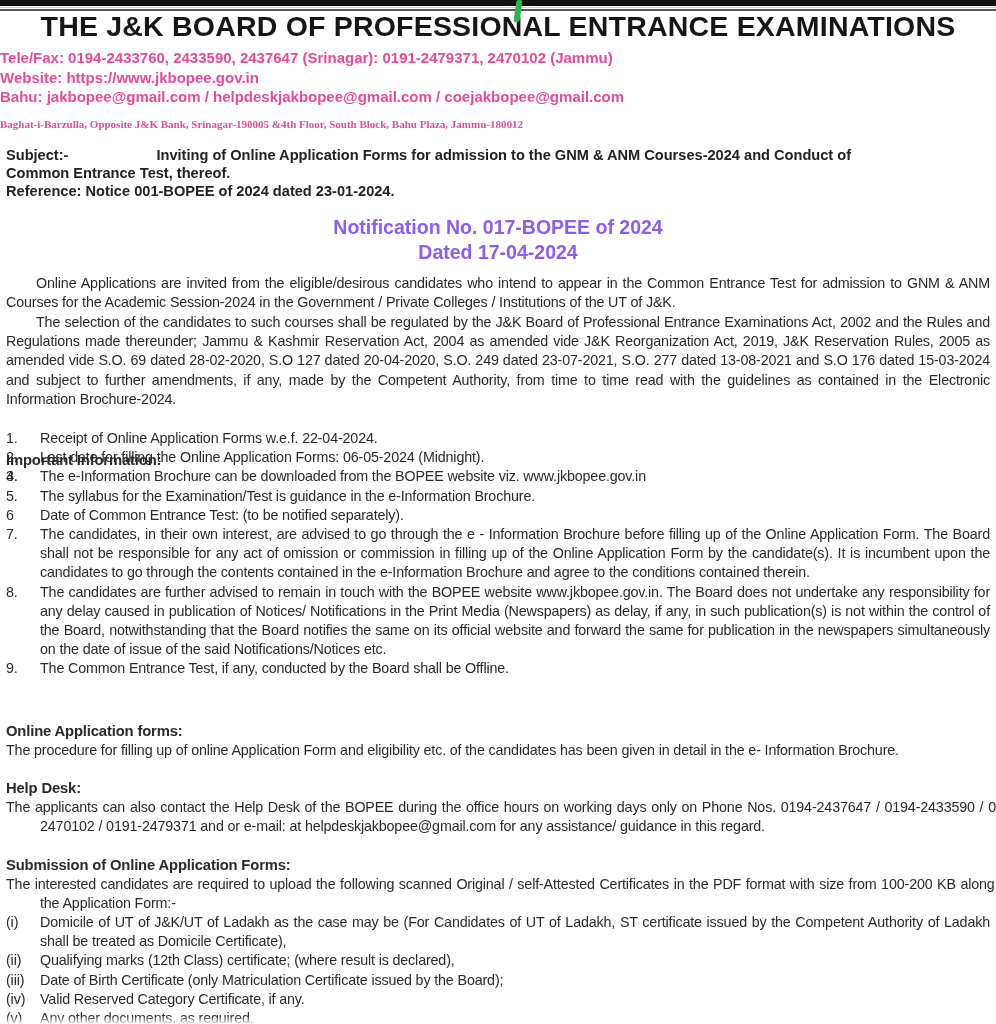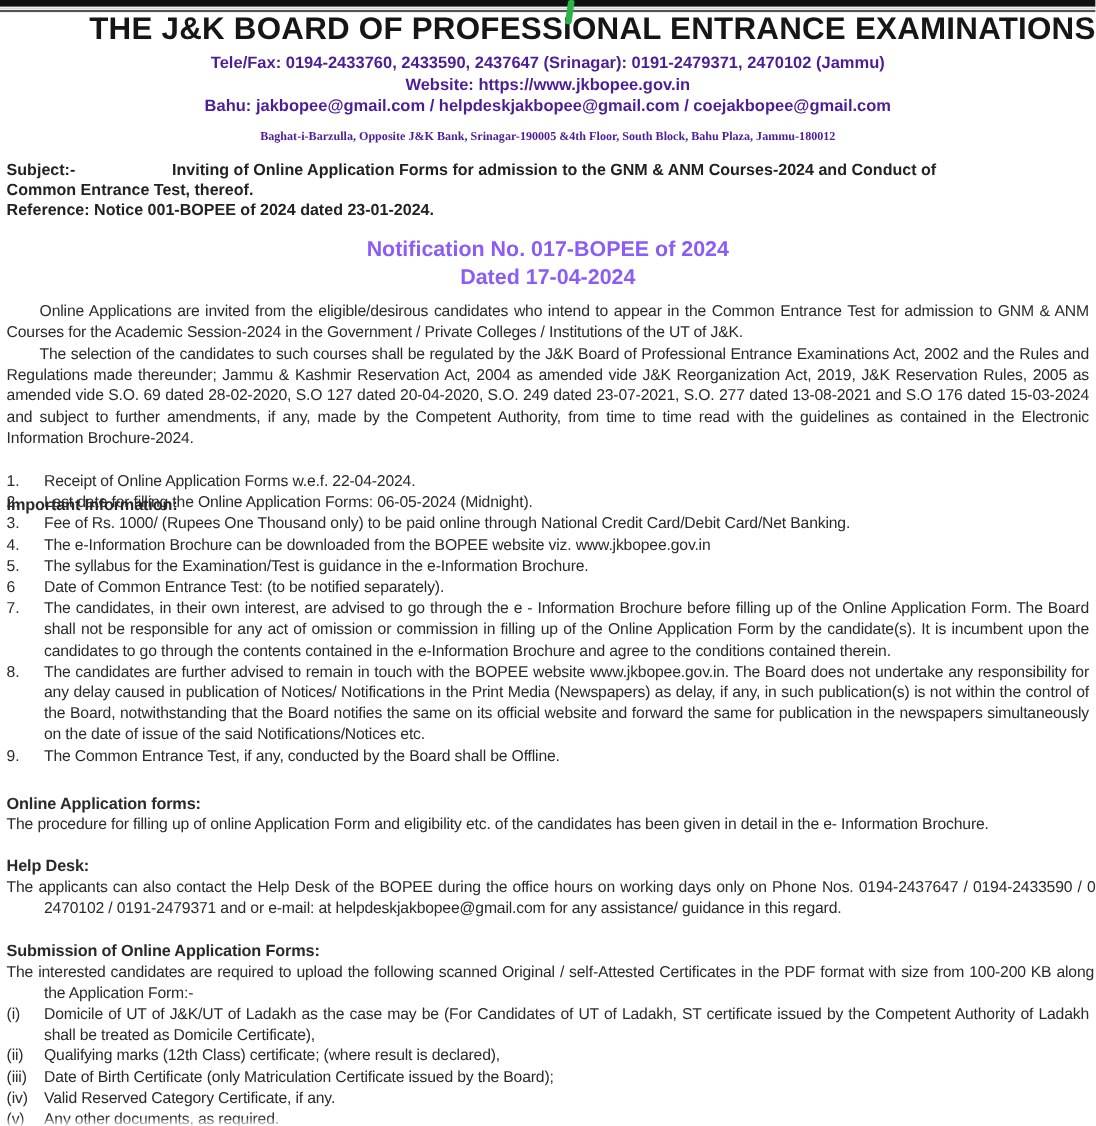"THE J&K BOARD OF PROFESSIONAL" .header-title { text-align: right -> center }
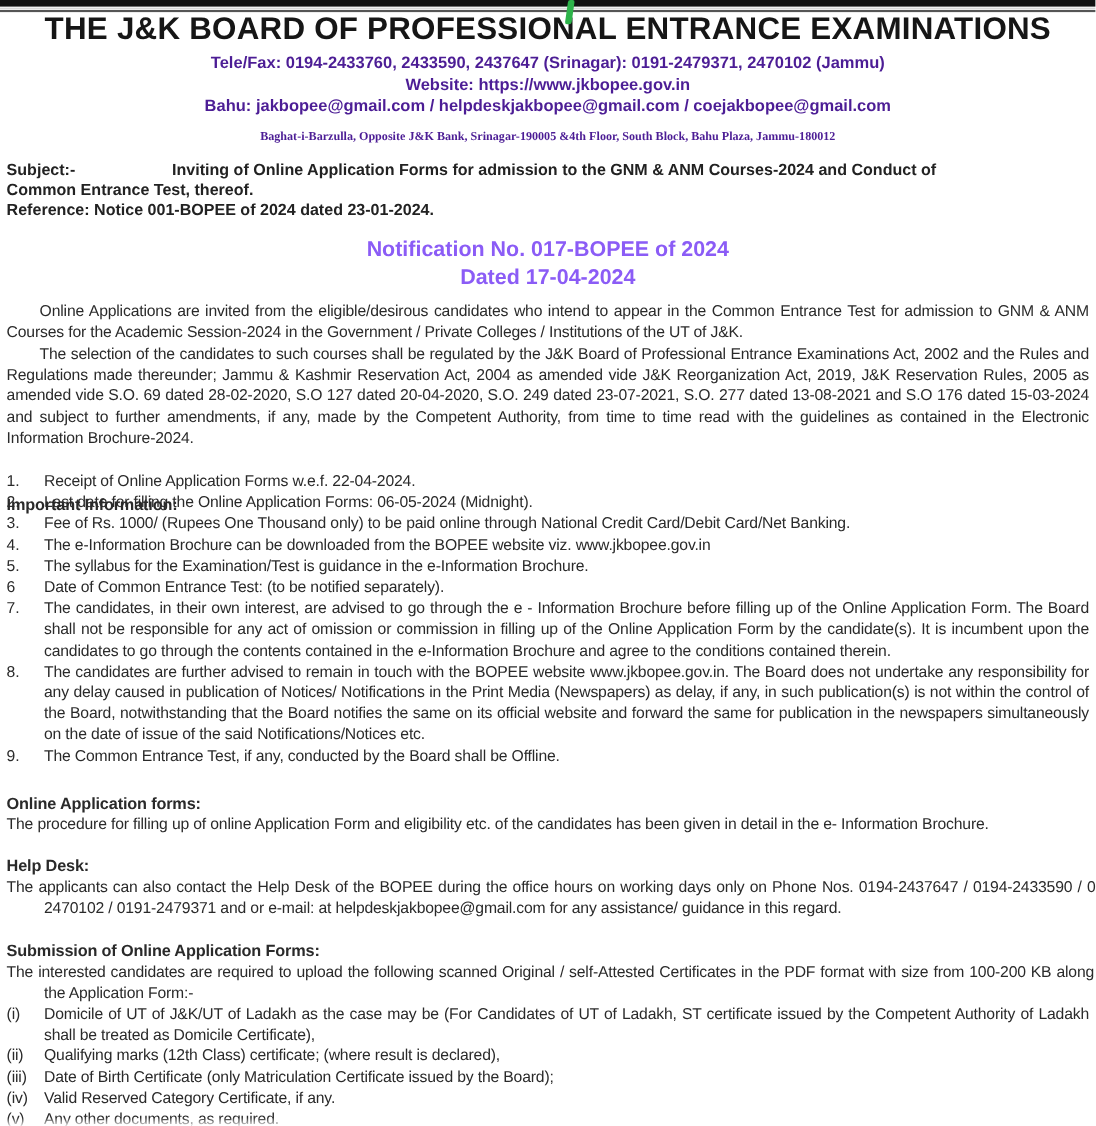"Tele/Fax: 0194-2433760, 2433590, 2437647" .hline { color: #4c1d95 -> #ec4899; text-align: center -> left }
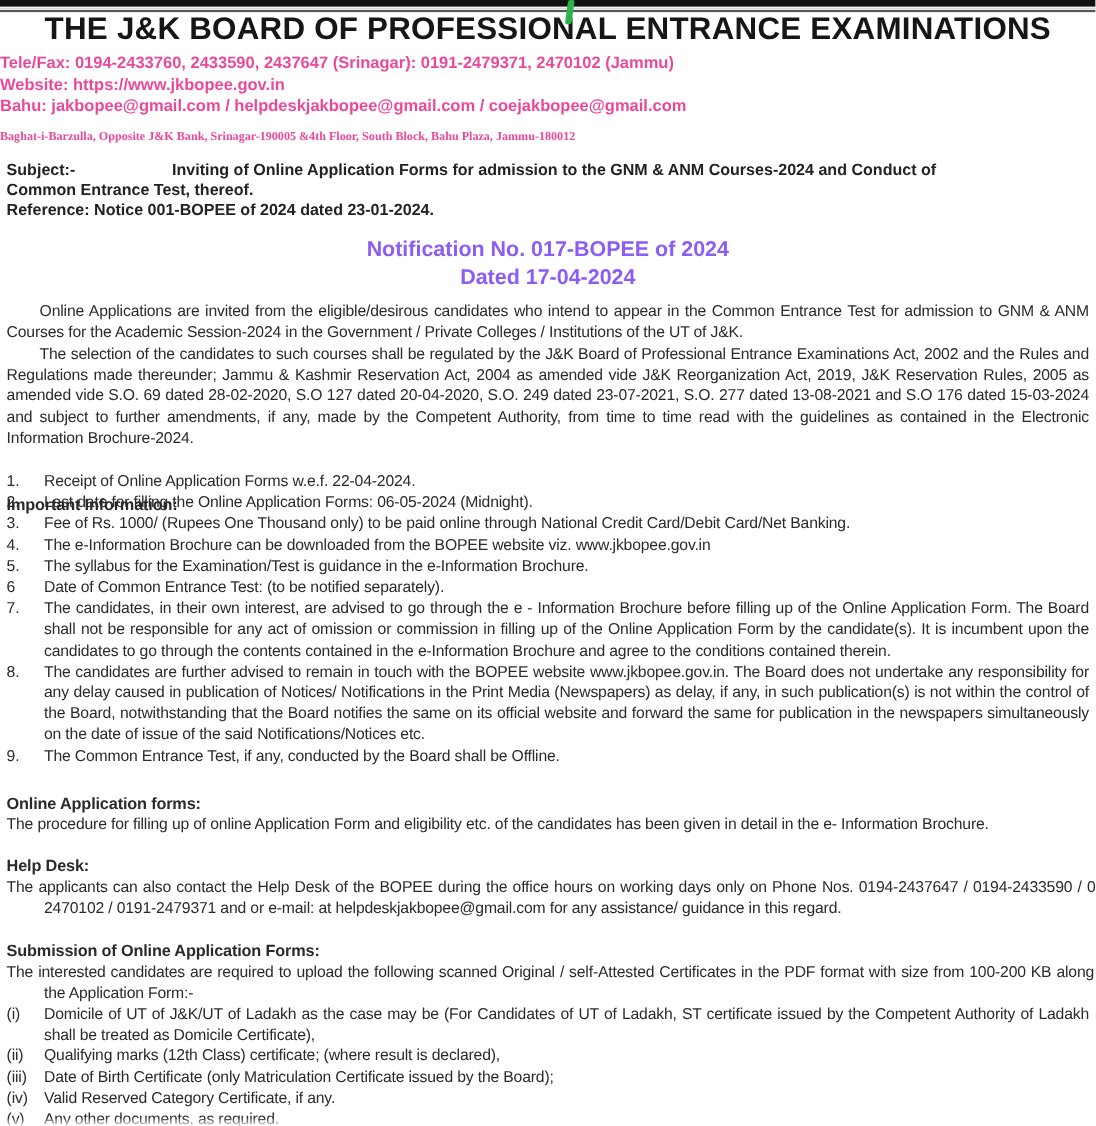"Fee of Rs. 1000/ (Rupees" span { html: <span>Fee of Rs. 1000/ (Rupees One Thousand only) to be paid online through National Credit Card/Debit Card/Net Banking.</span> -> none }
